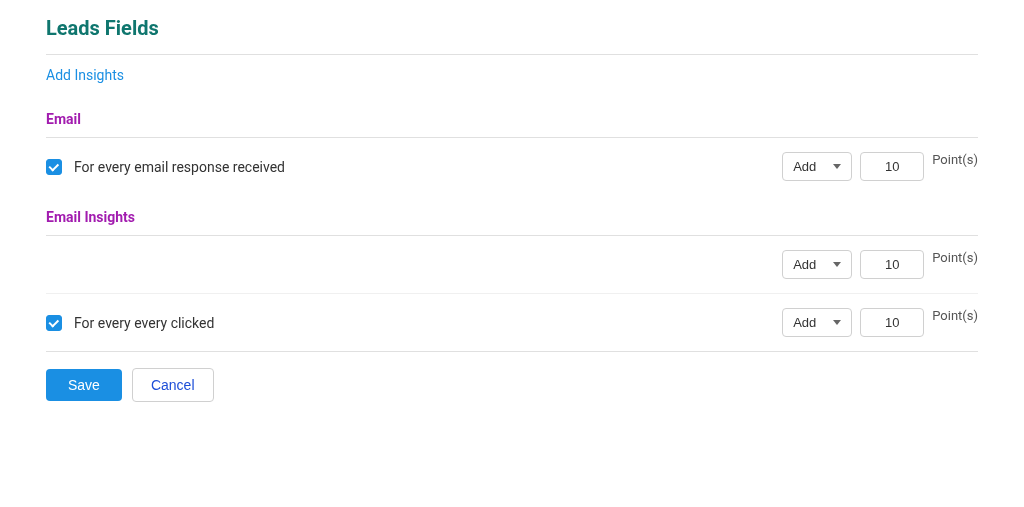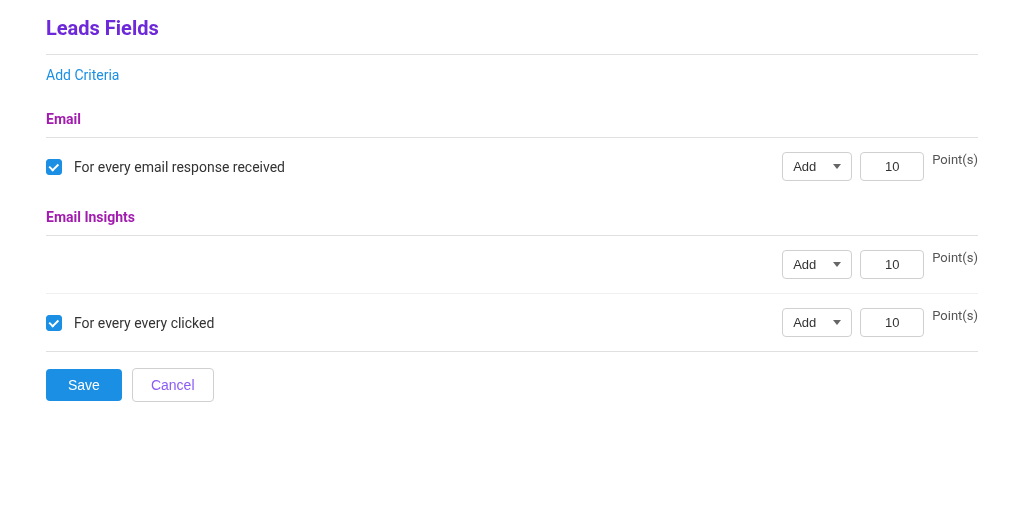"Leads Fields" .page-title { color: #6d28d9 -> #0f766e }
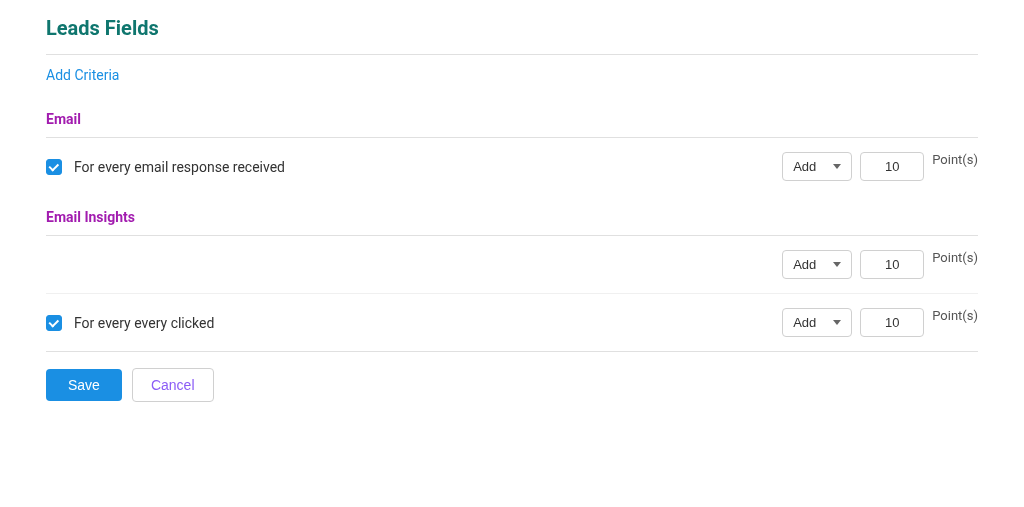"Add Criteria" a.add-criteria-link { text: Criteria -> Insights }
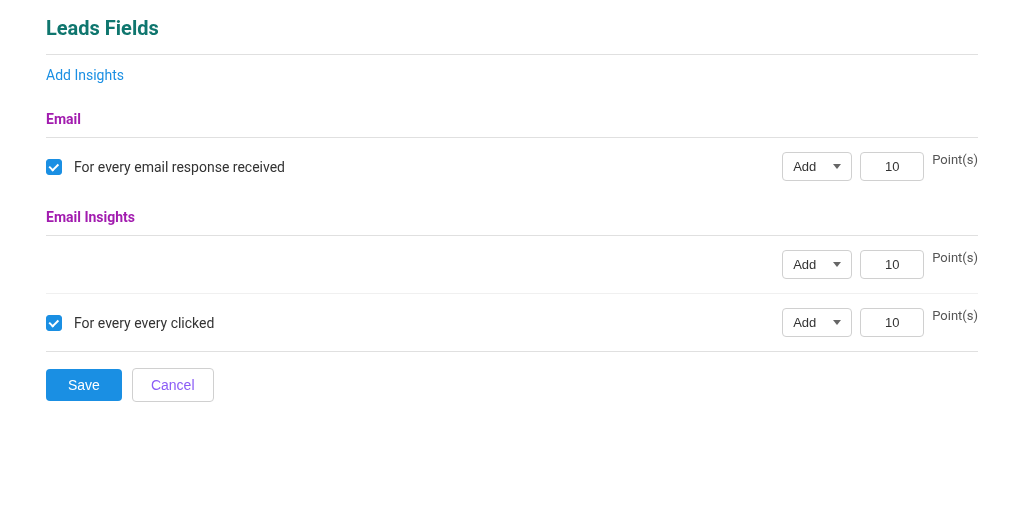"Cancel" .btn-cancel { color: #8b5cf6 -> #1d4ed8 }
